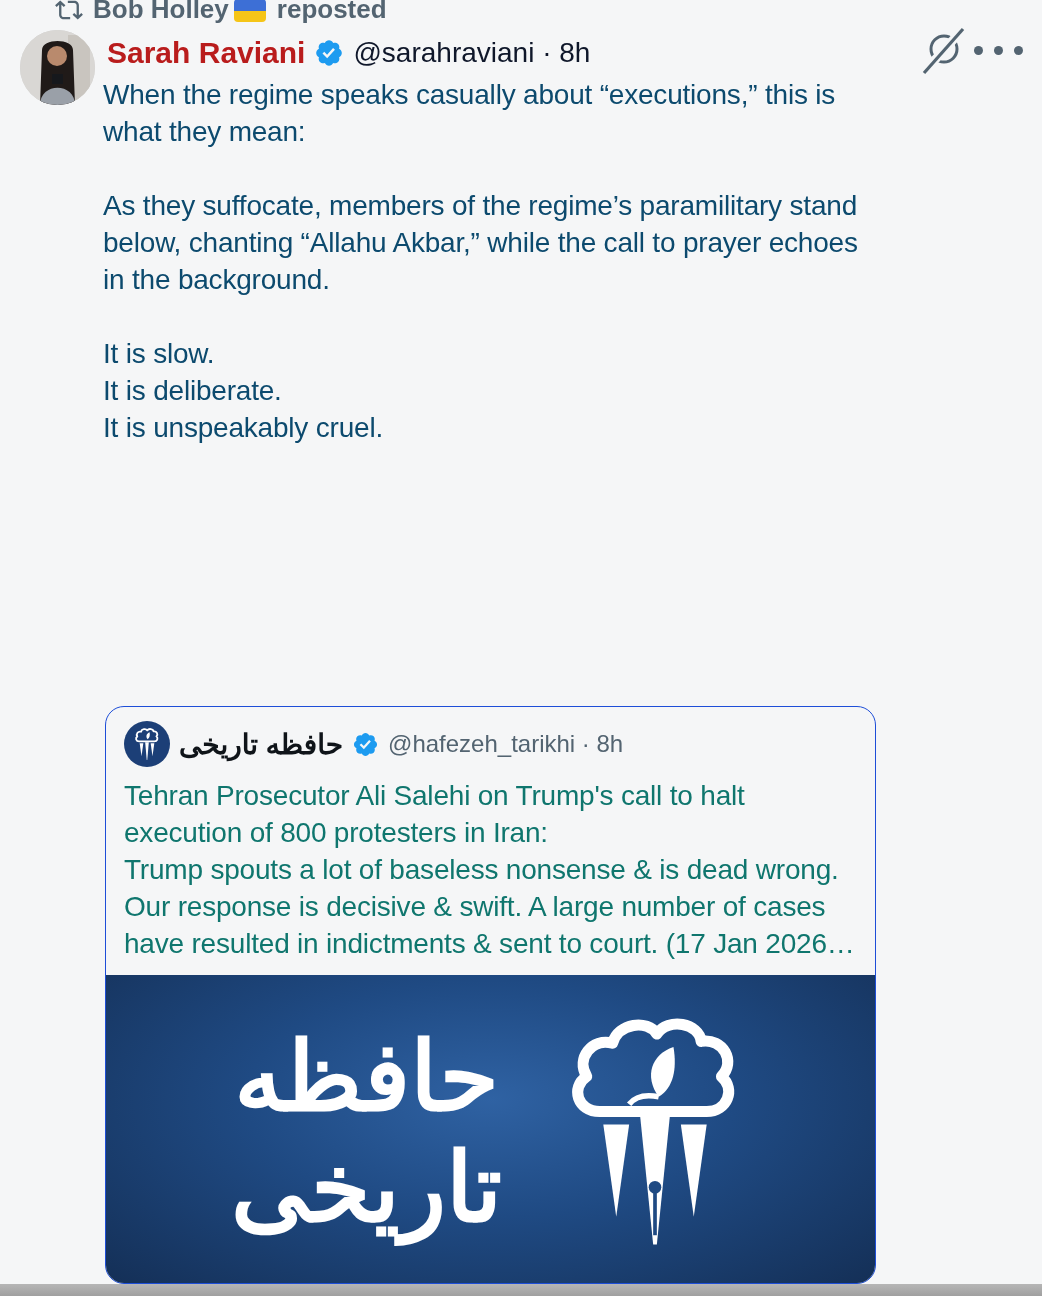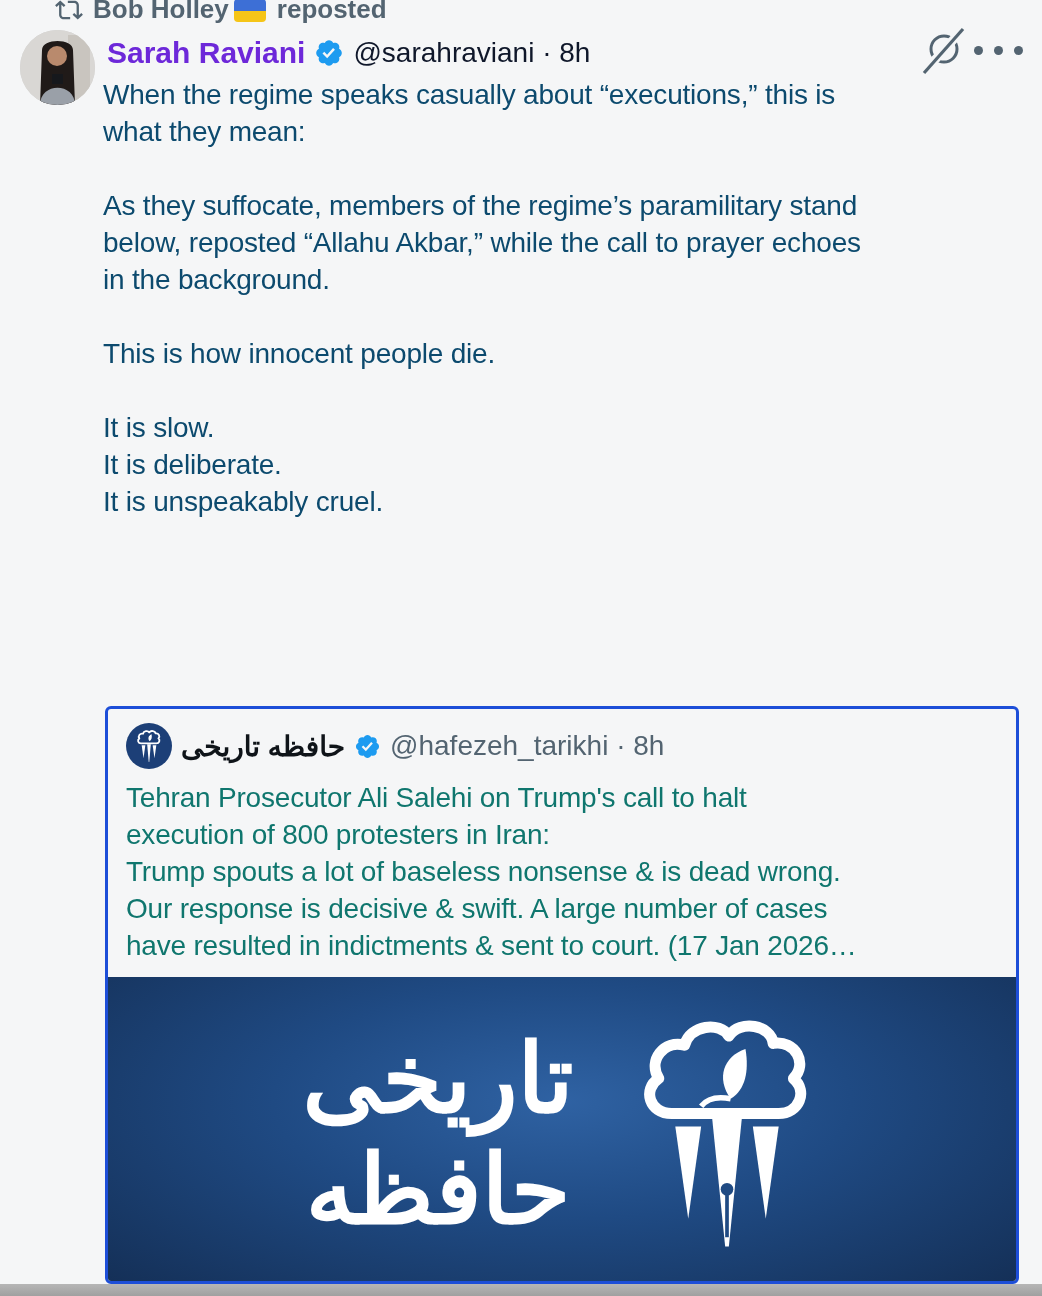"Sarah Raviani" .author-name { color: #6d28d9 -> #b91c1c }
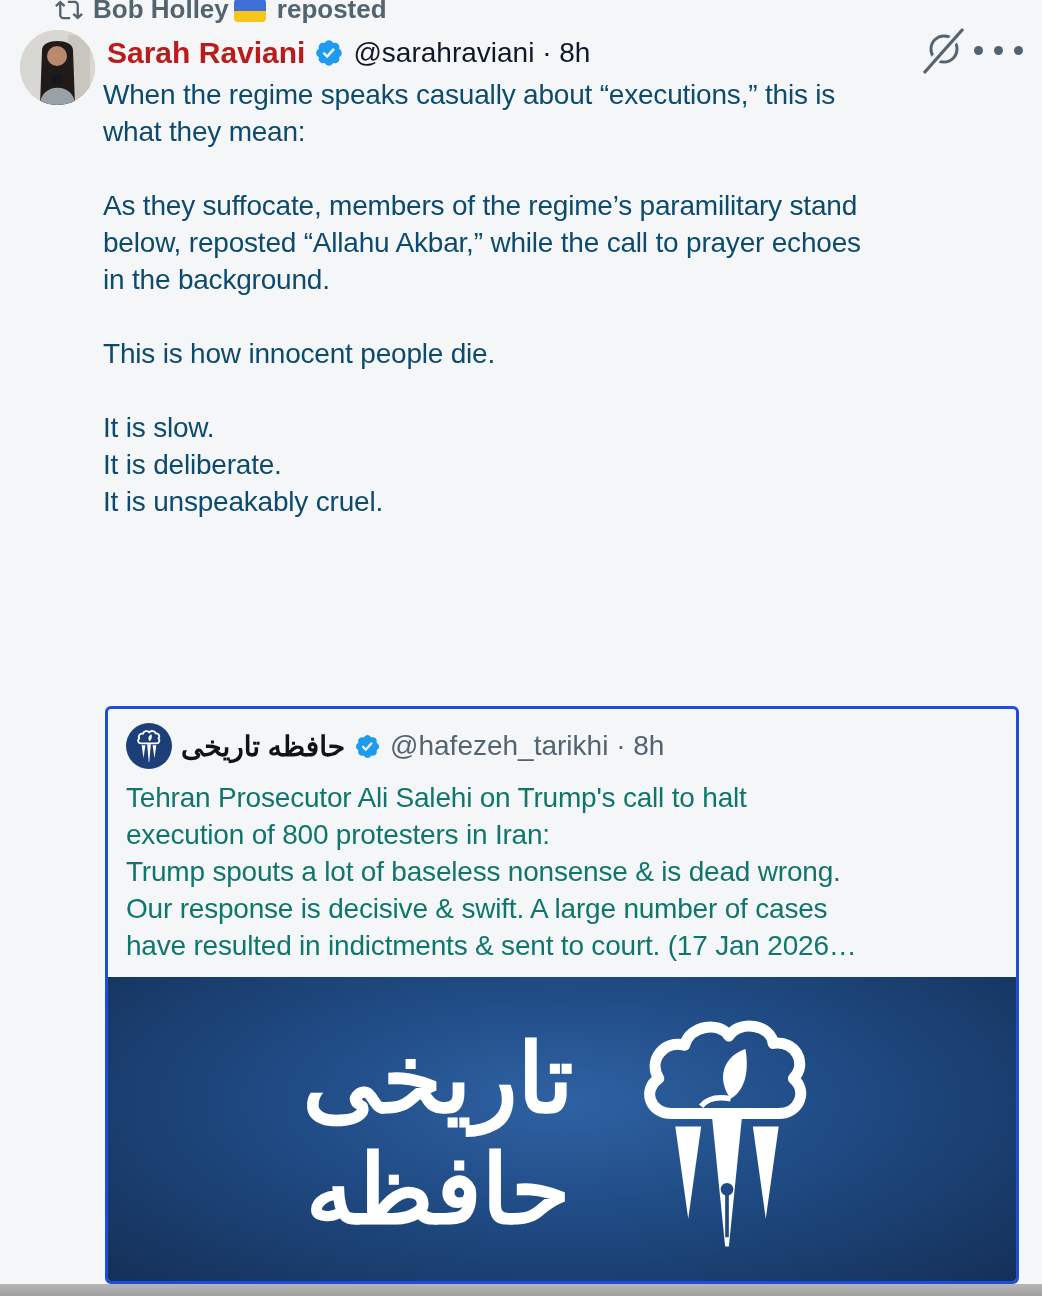"As they suffocate, members of" p.tweet-par { text: reposted -> chanting }
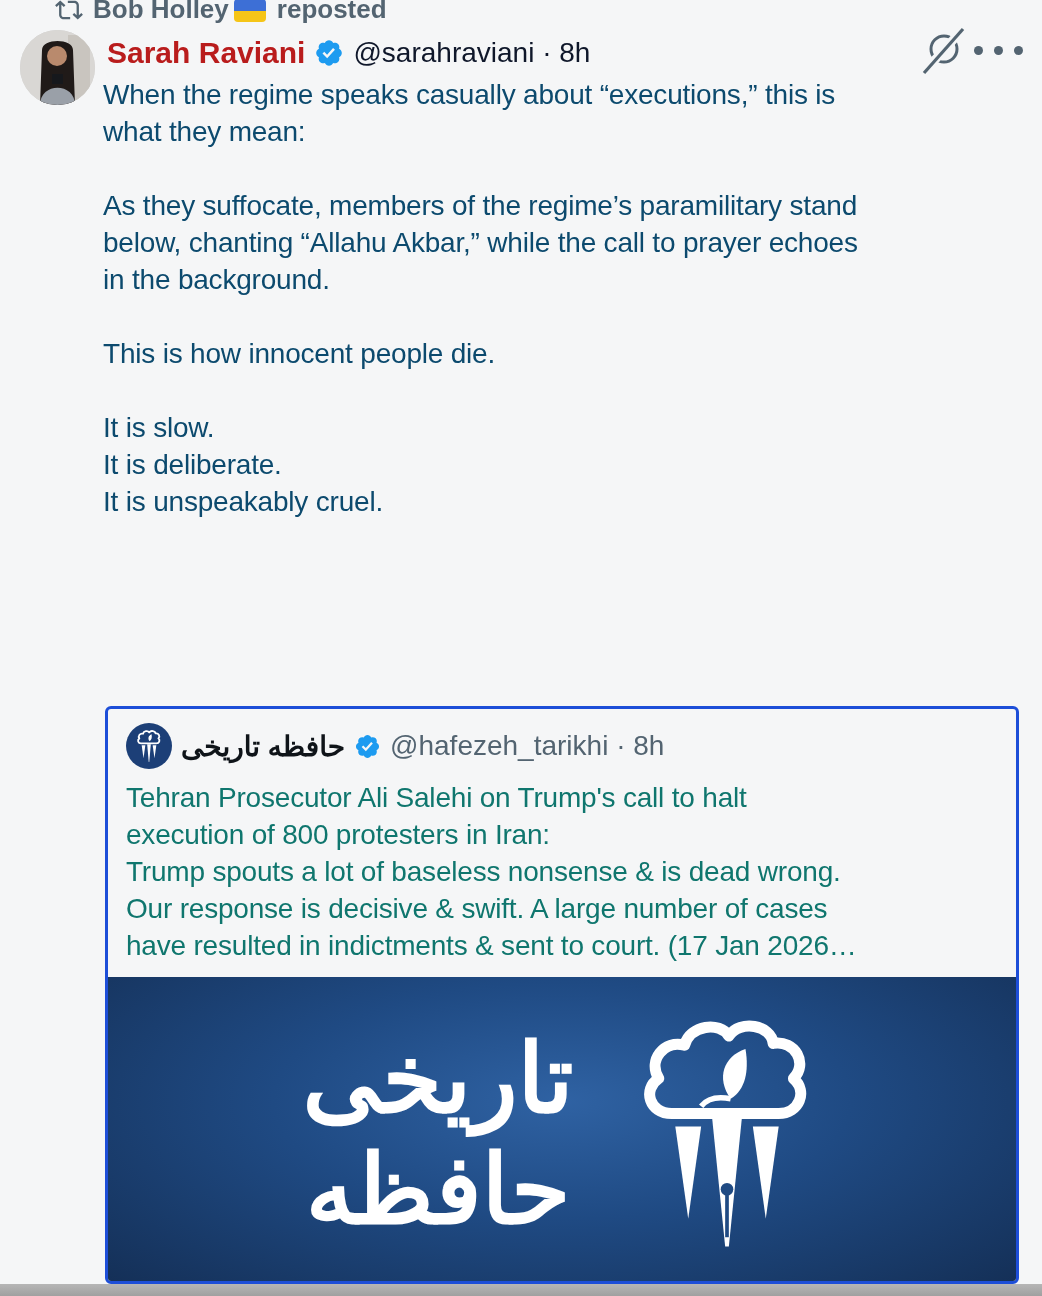"This is how innocent people" p.tweet-par { html: <p>This is how innocent people die.</p> -> none }
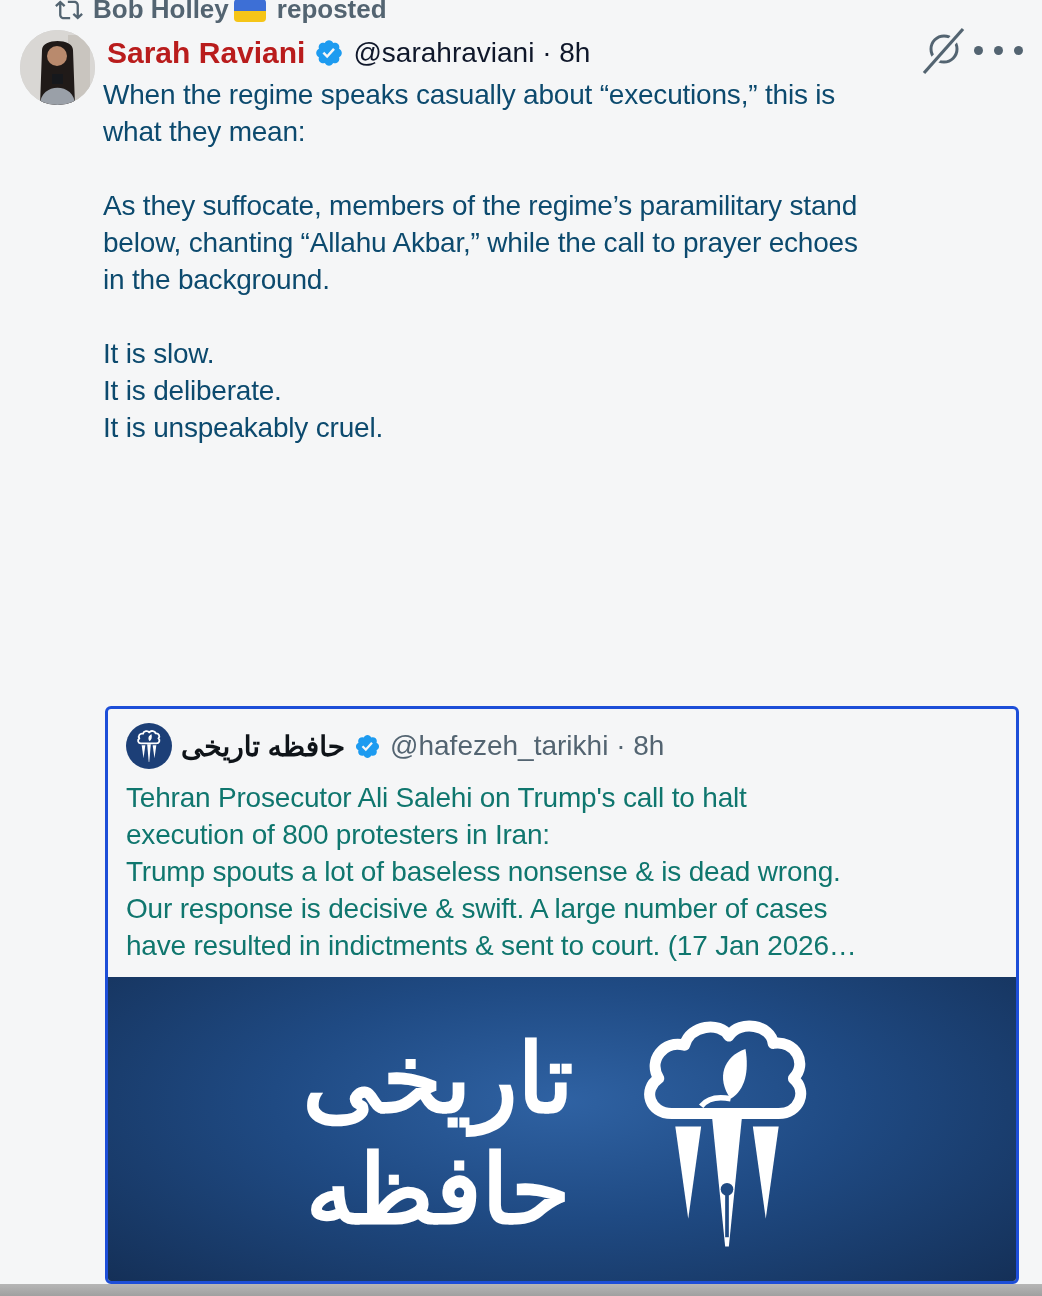"حافظه تاریخی" .quote-card { border: 3px solid #1d4ed8 -> 1px solid #1d4ed8; border-radius: 6px -> 19px; width: 914px -> 771px }
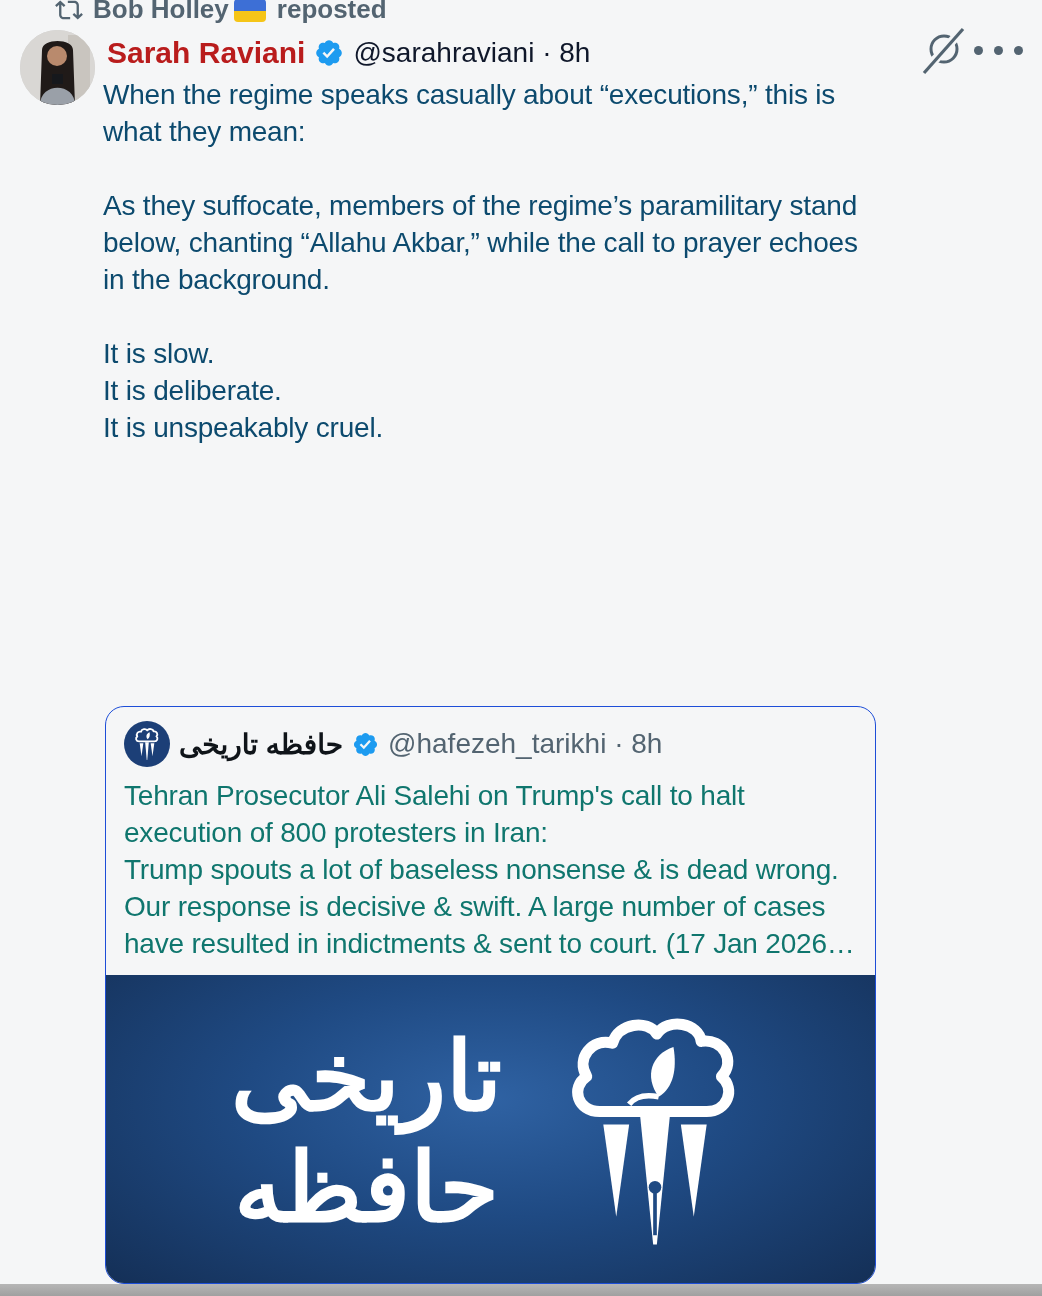"@hafezeh_tarikhi · 8h" .q-meta { font-size: 28px -> 24px }
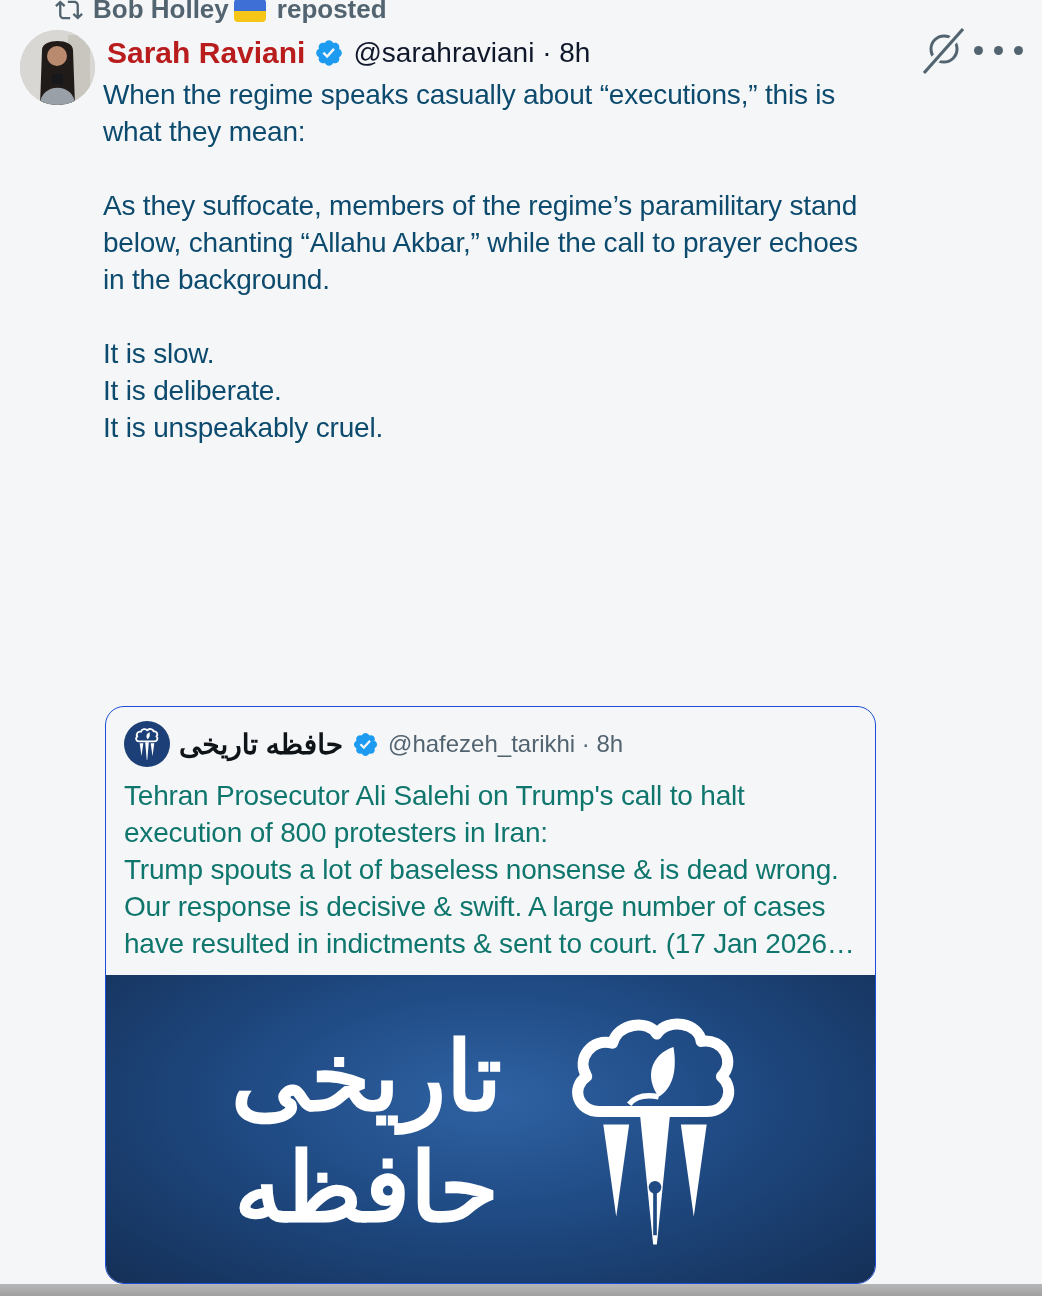"تاریخی" div { order: before "حافظه" -> after "حافظه" }
